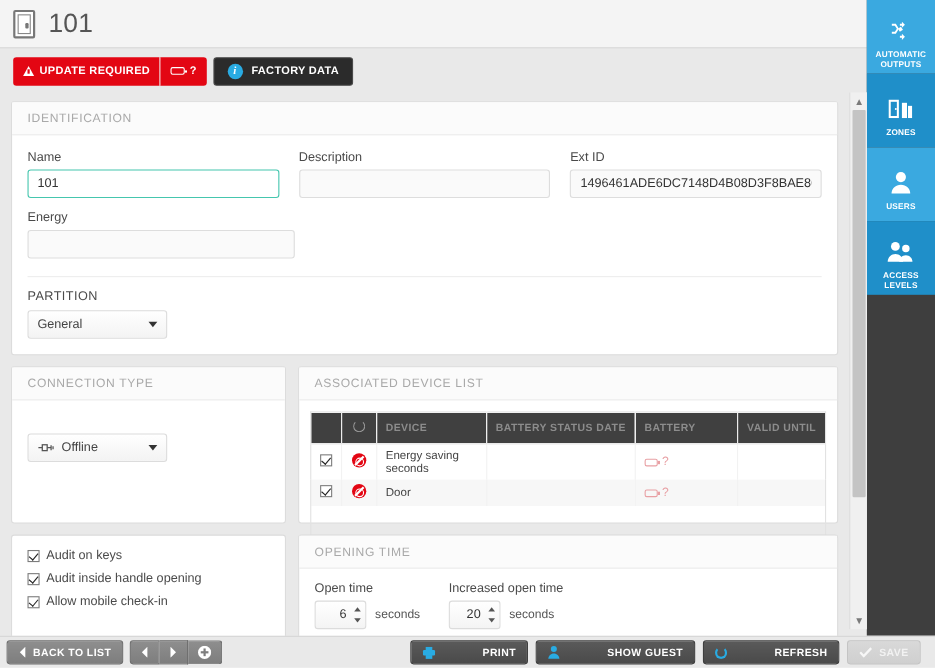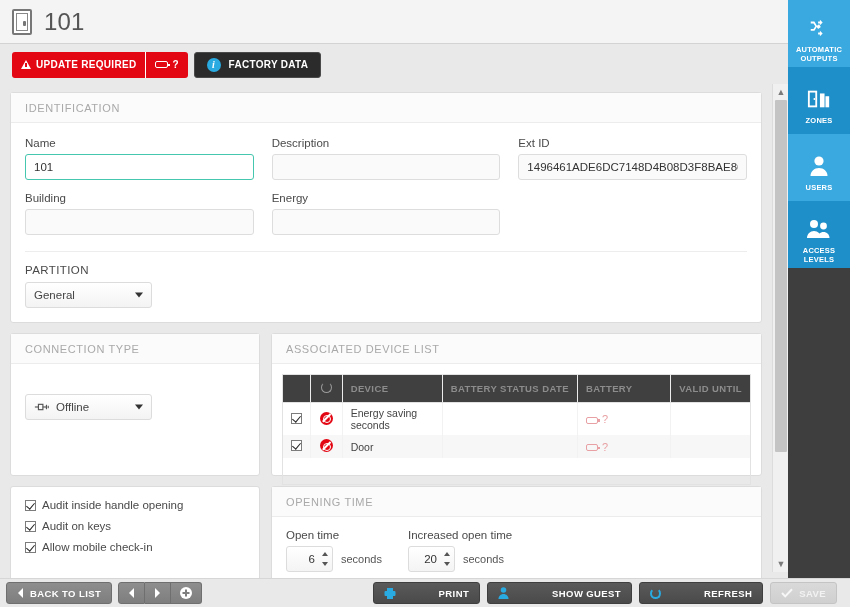"Building" div.field { html: <div> <label>Building</label> <input> </div> -> none }
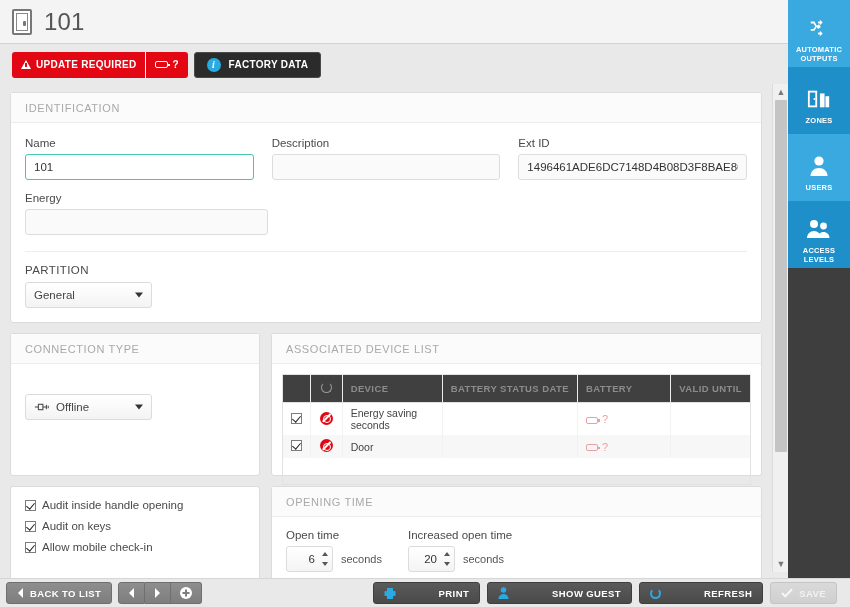"Audit inside handle opening" div.opt-row { order: before "Audit on keys" -> after "Audit on keys" }
